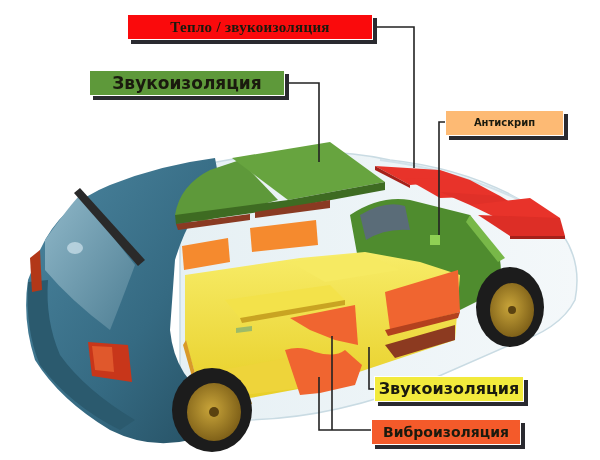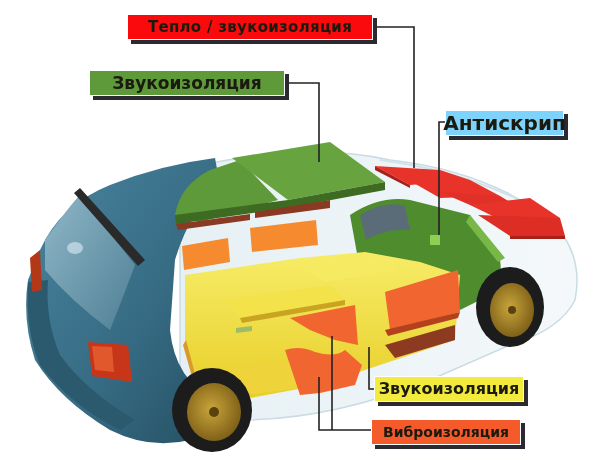"Тепло / звукоизоляция" .lbl-thermo { font-family: none -> Liberation Serif, serif }
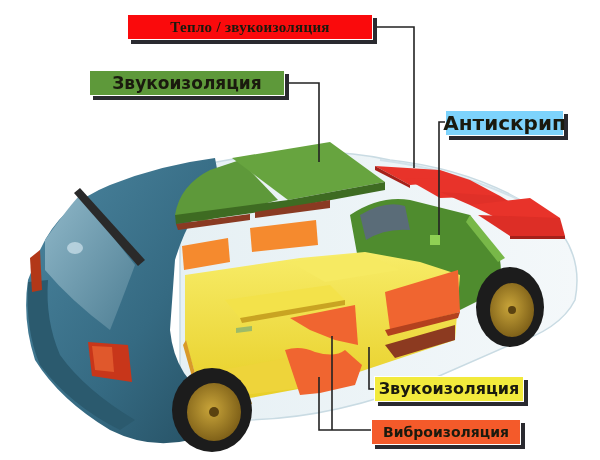"Антискрип" .lbl-squeak { background: #7dd3fc -> #fdba74; font-size: 20px -> 10px }
